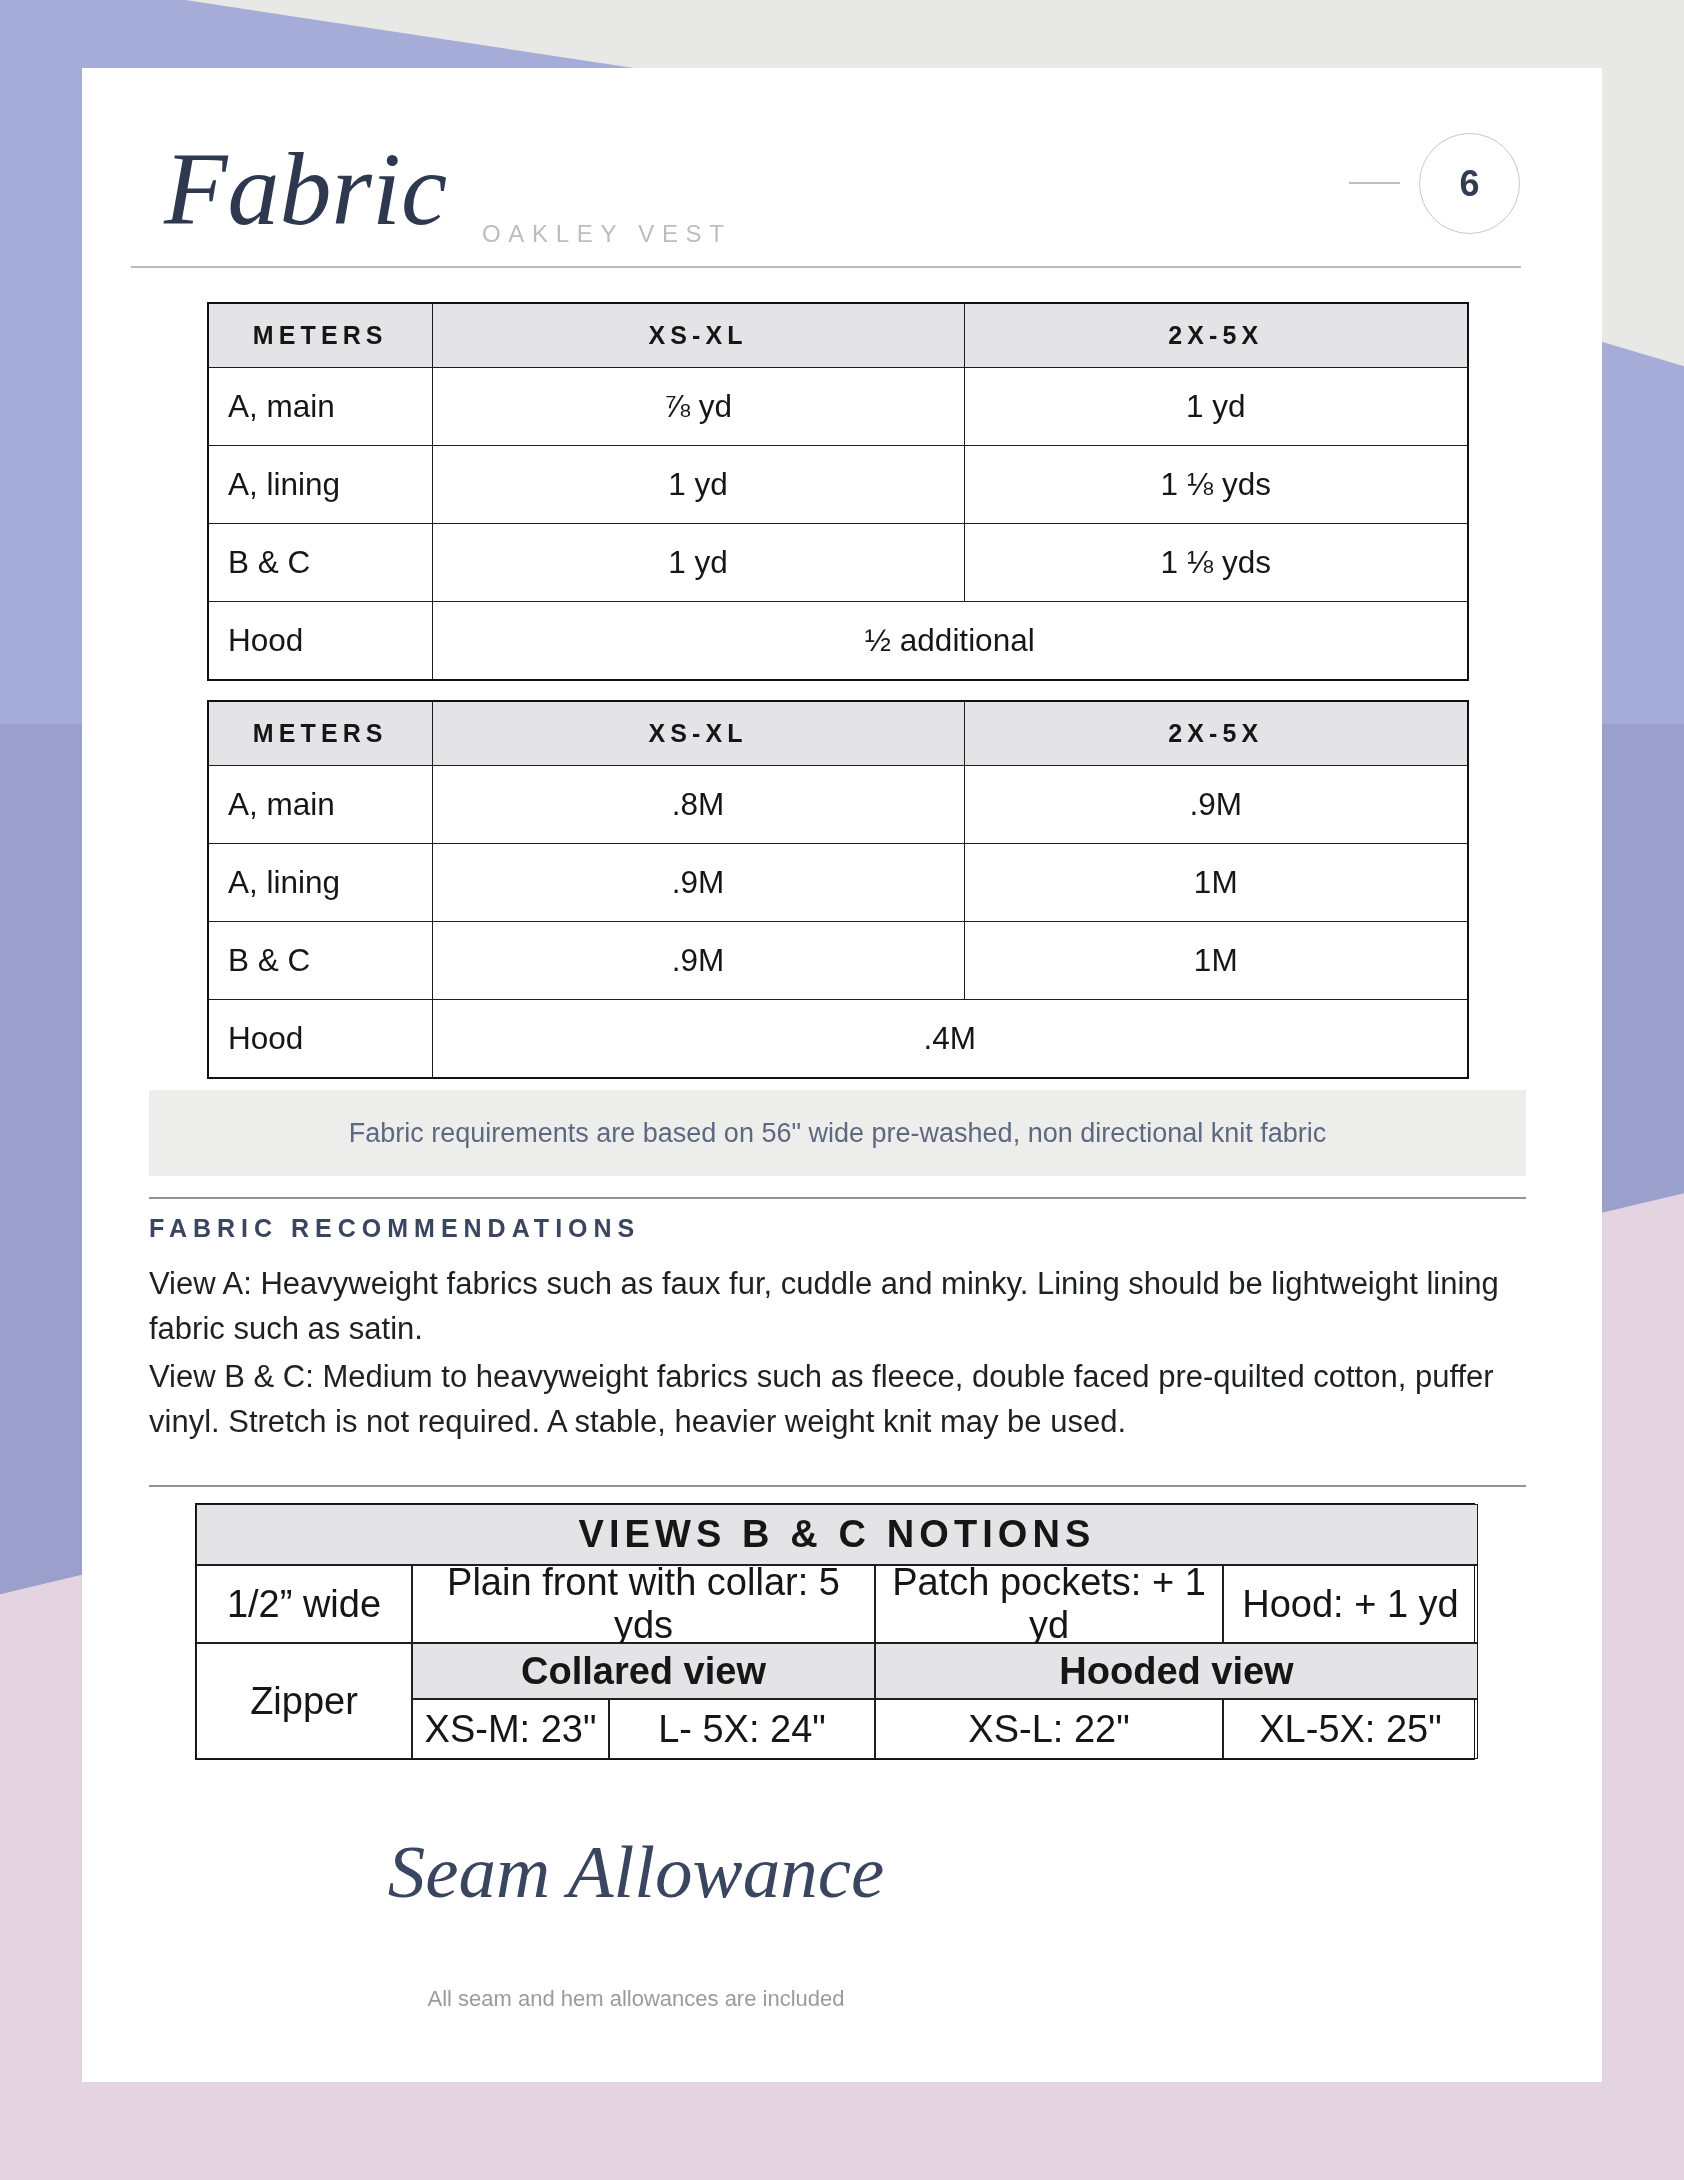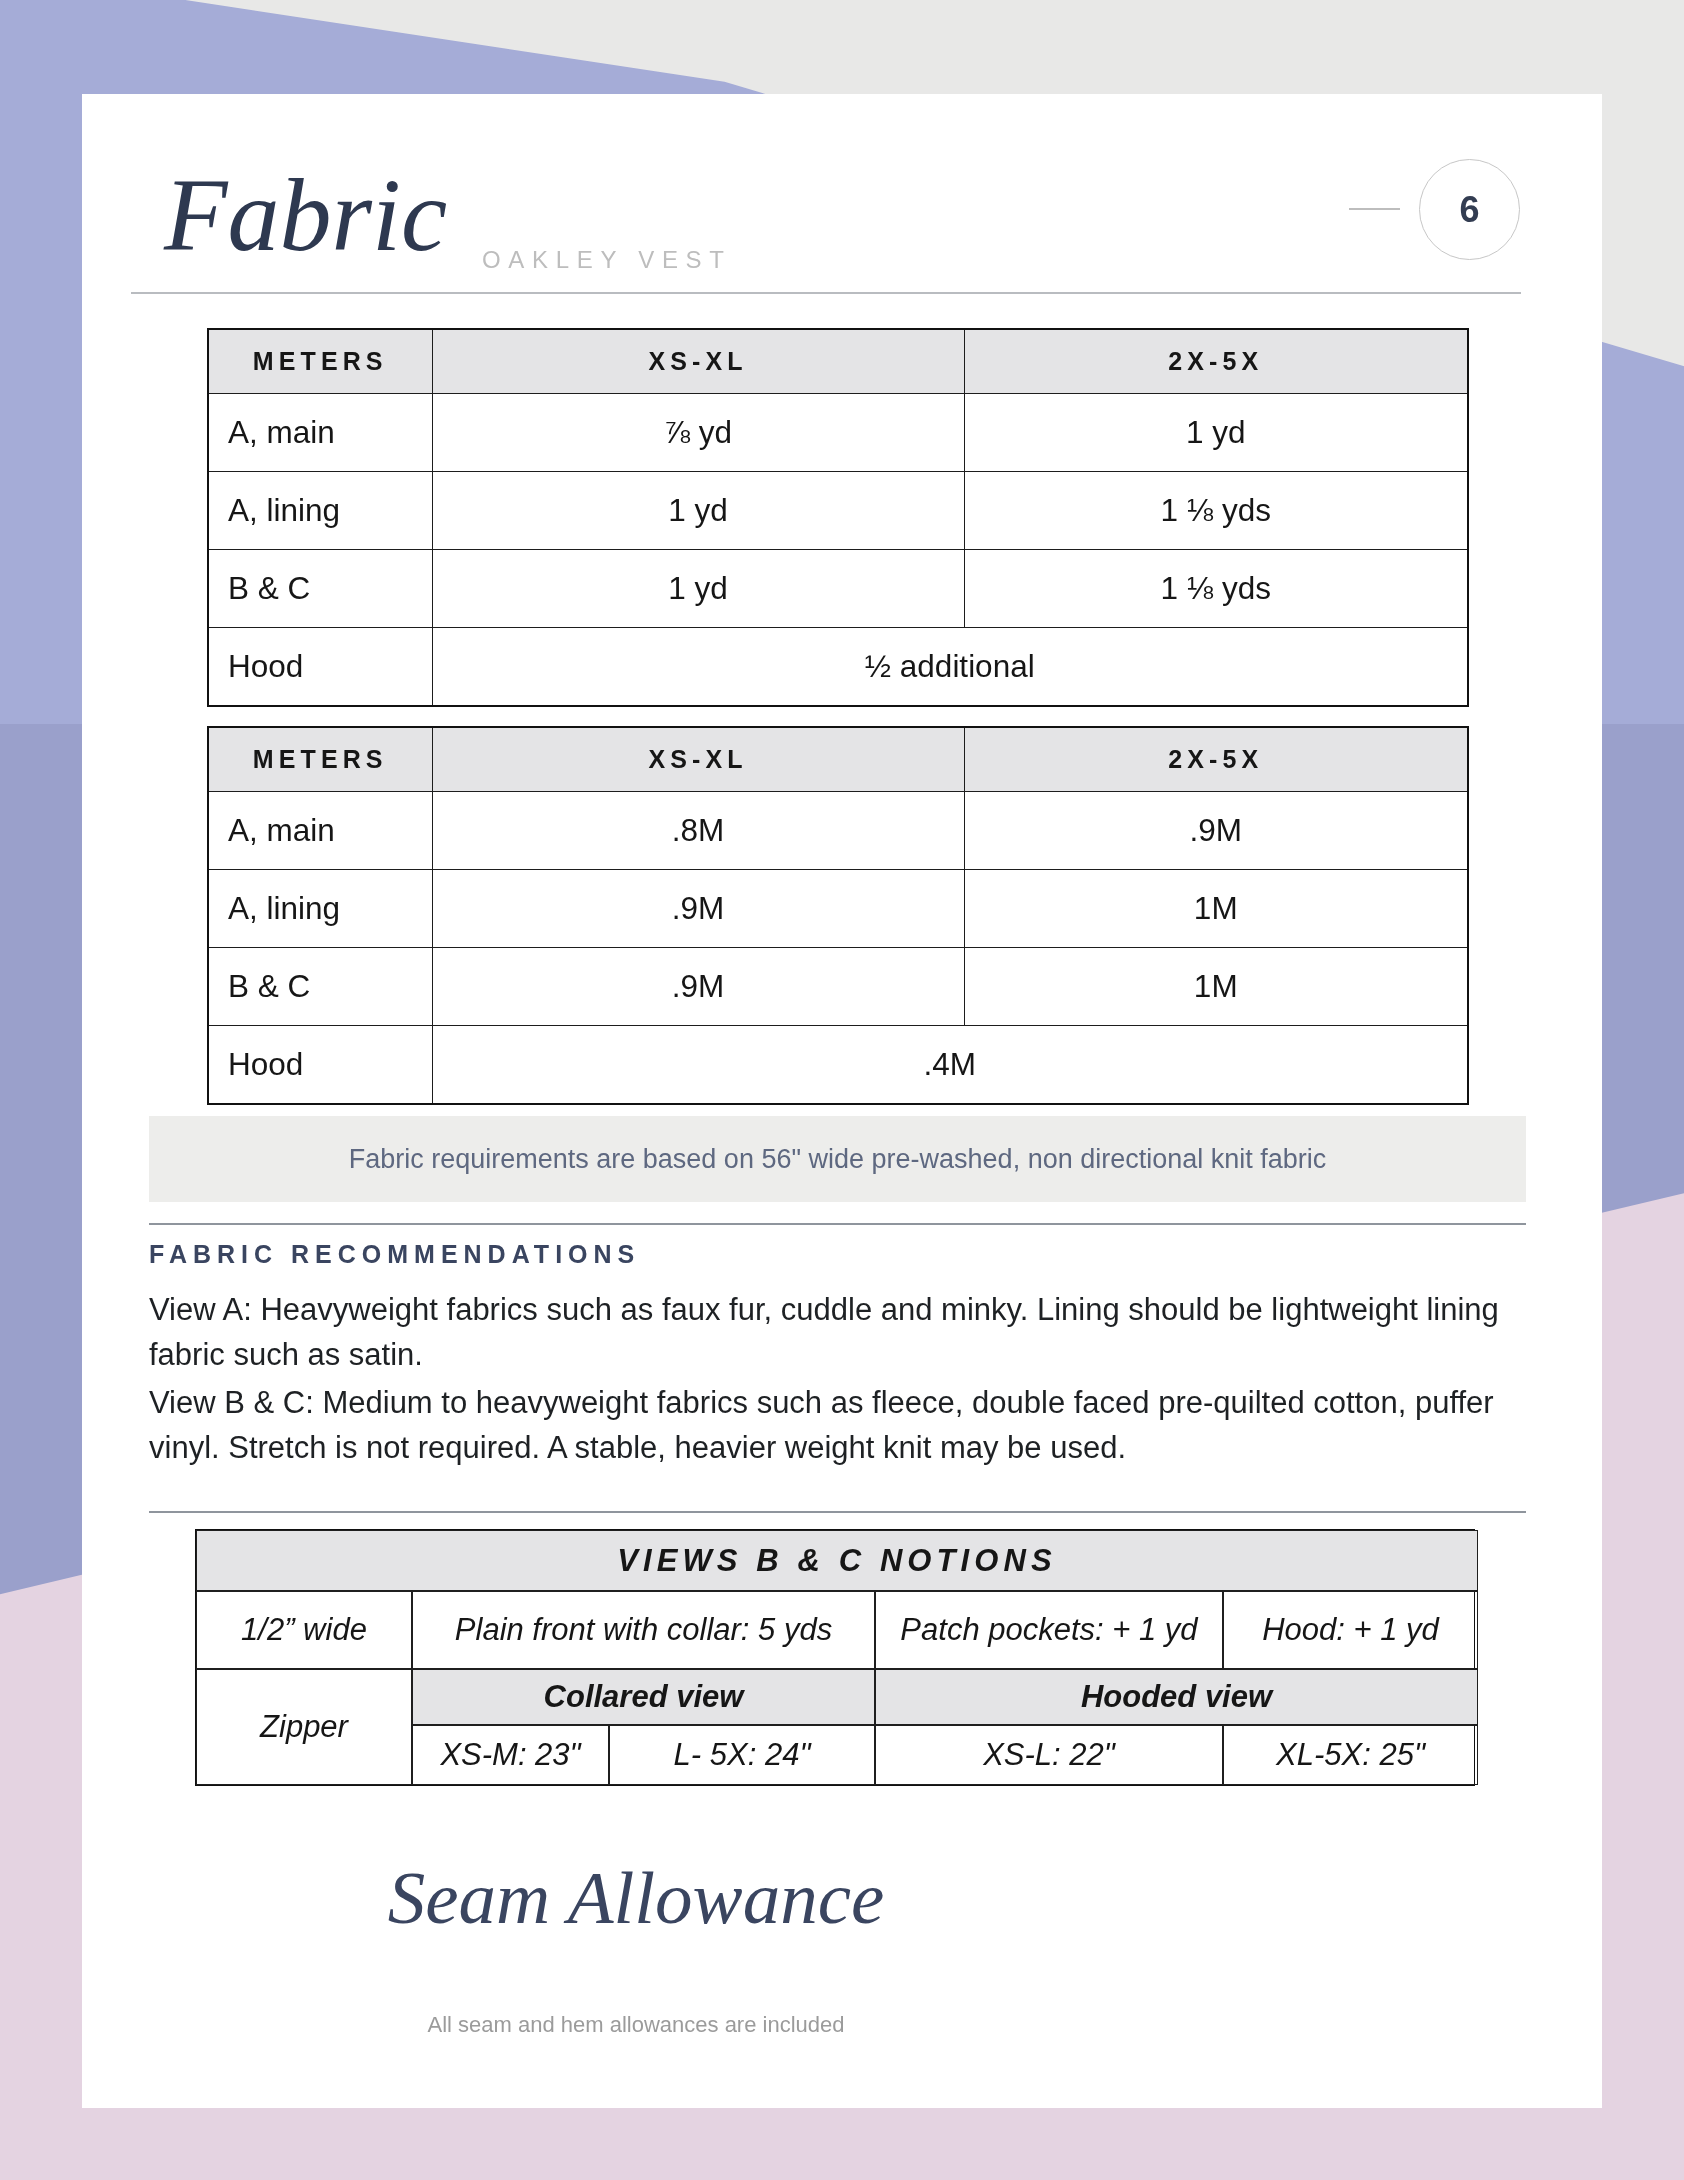"Fabric" .page { top: 94px -> 68px }
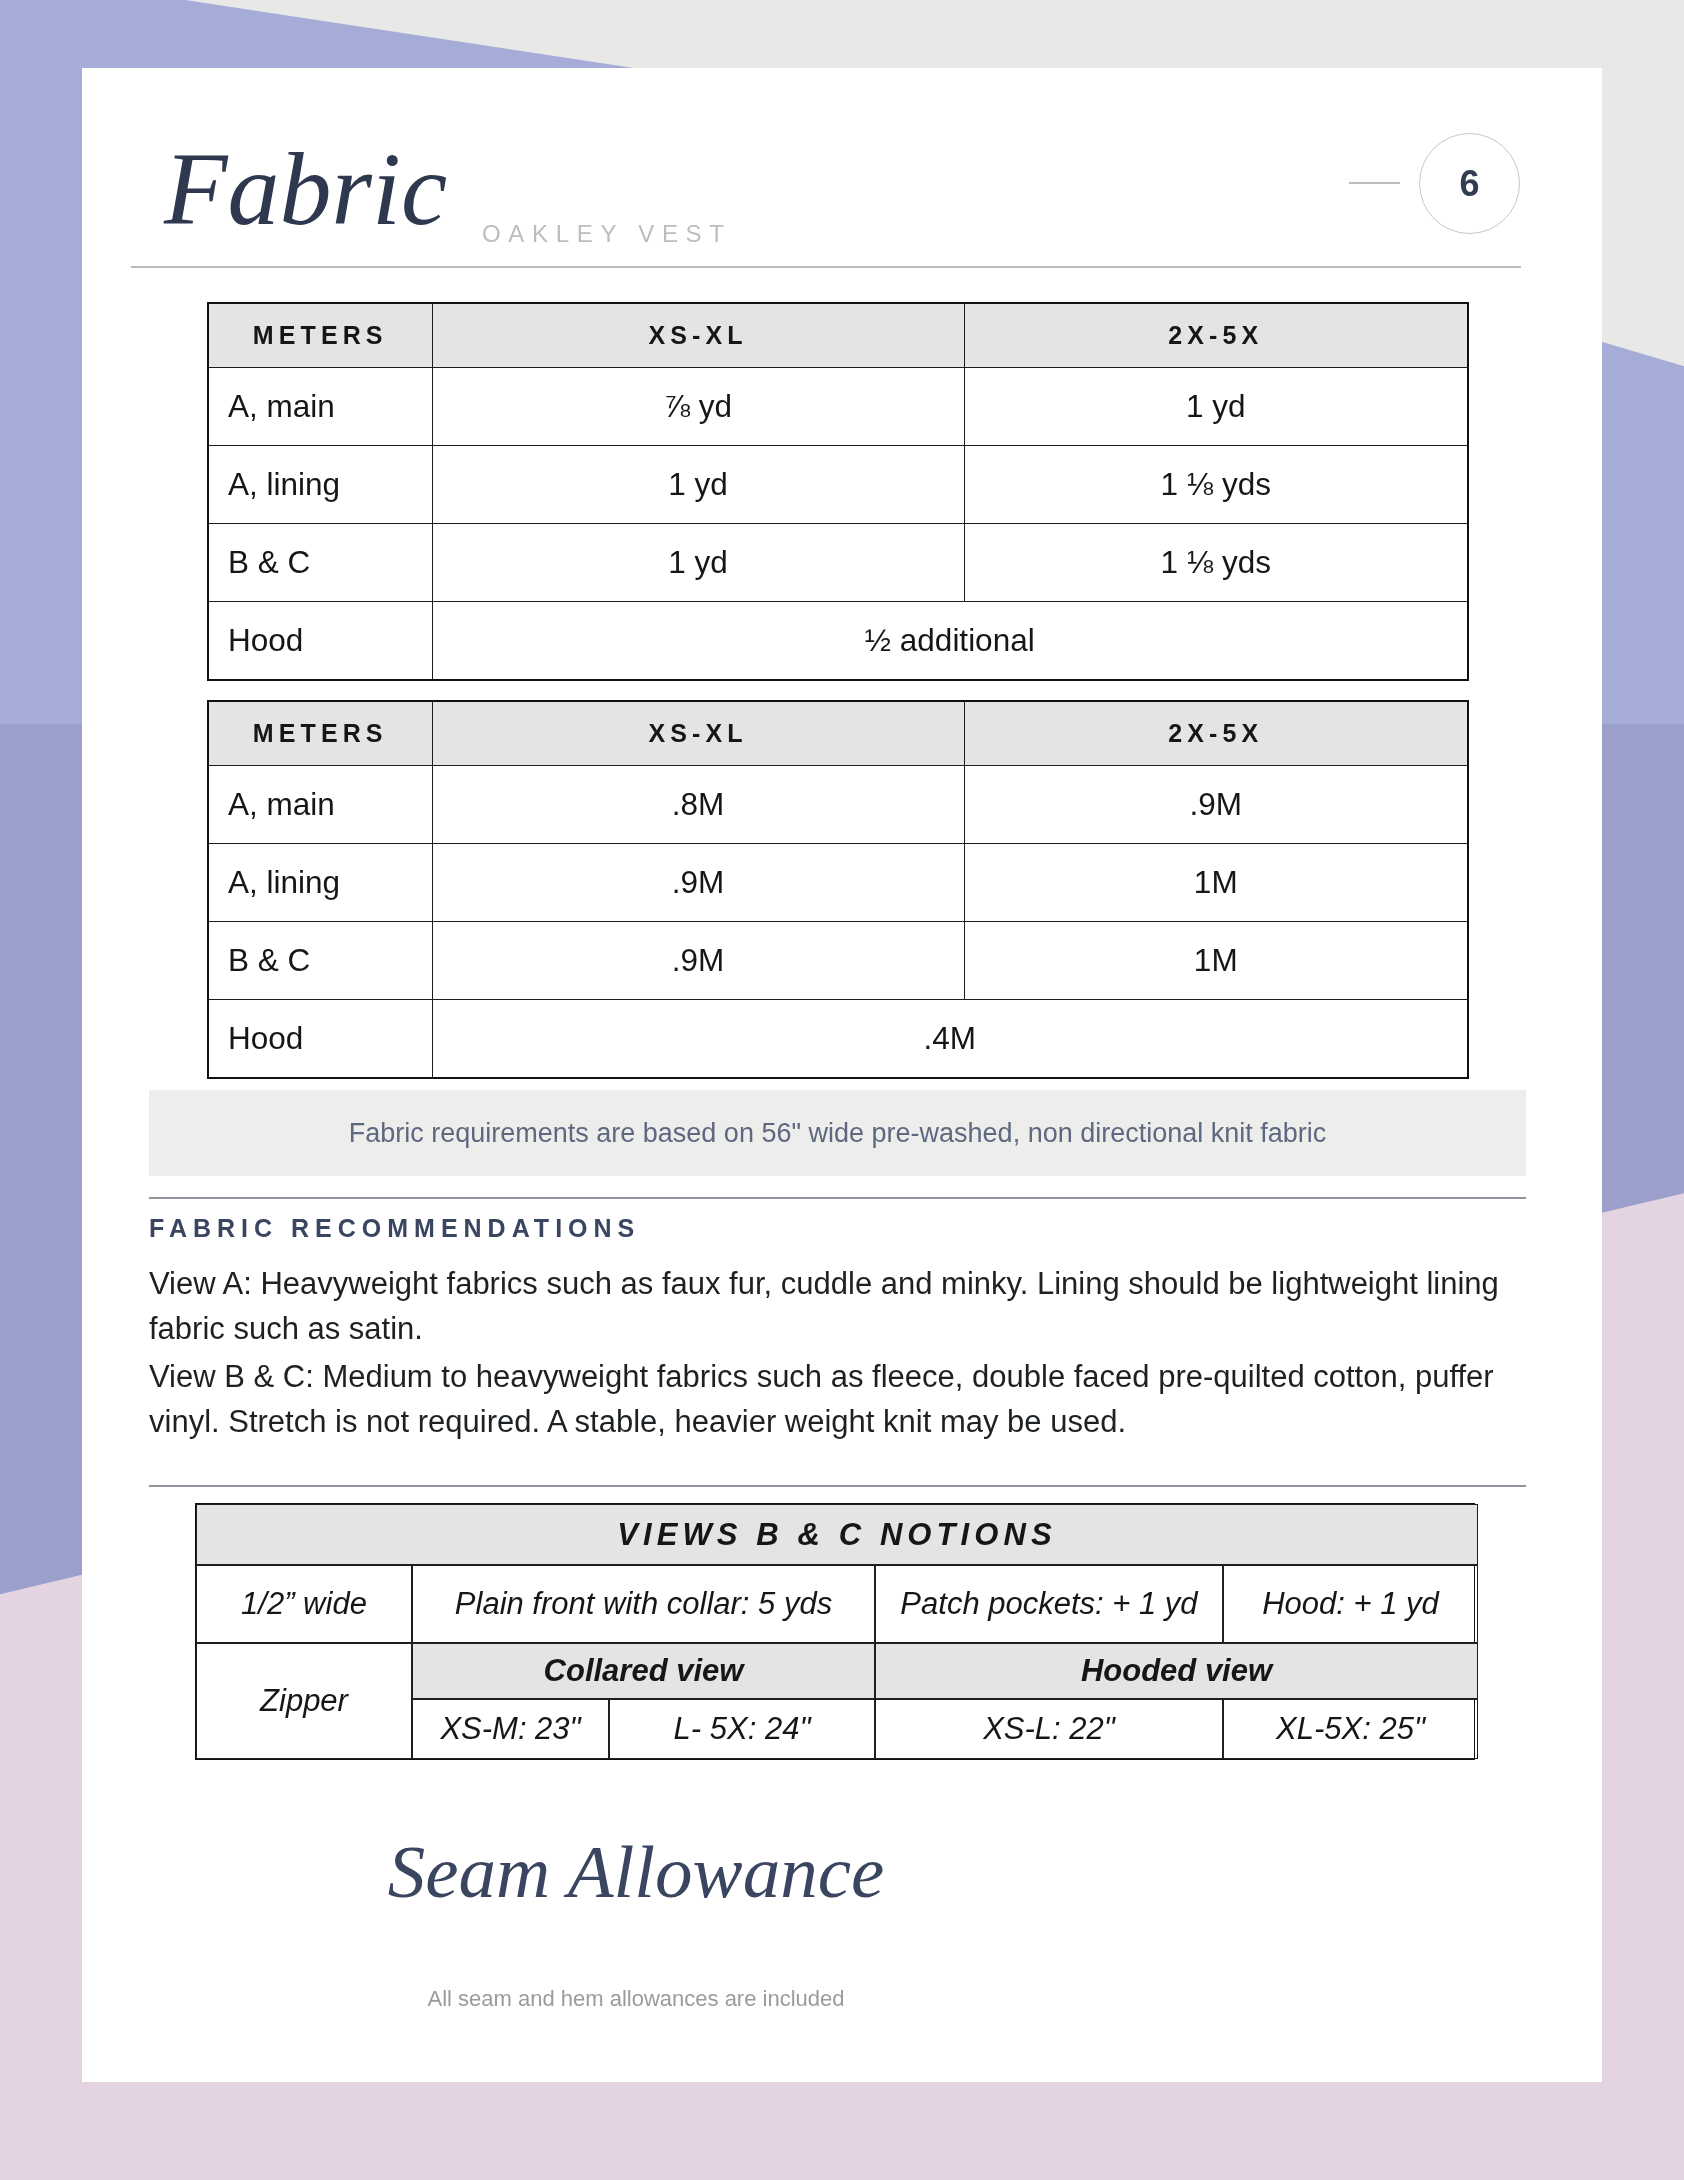"VIEWS B & C NOTIONS" .notions>div { font-size: 31px -> 38px; font-style: italic -> none }
